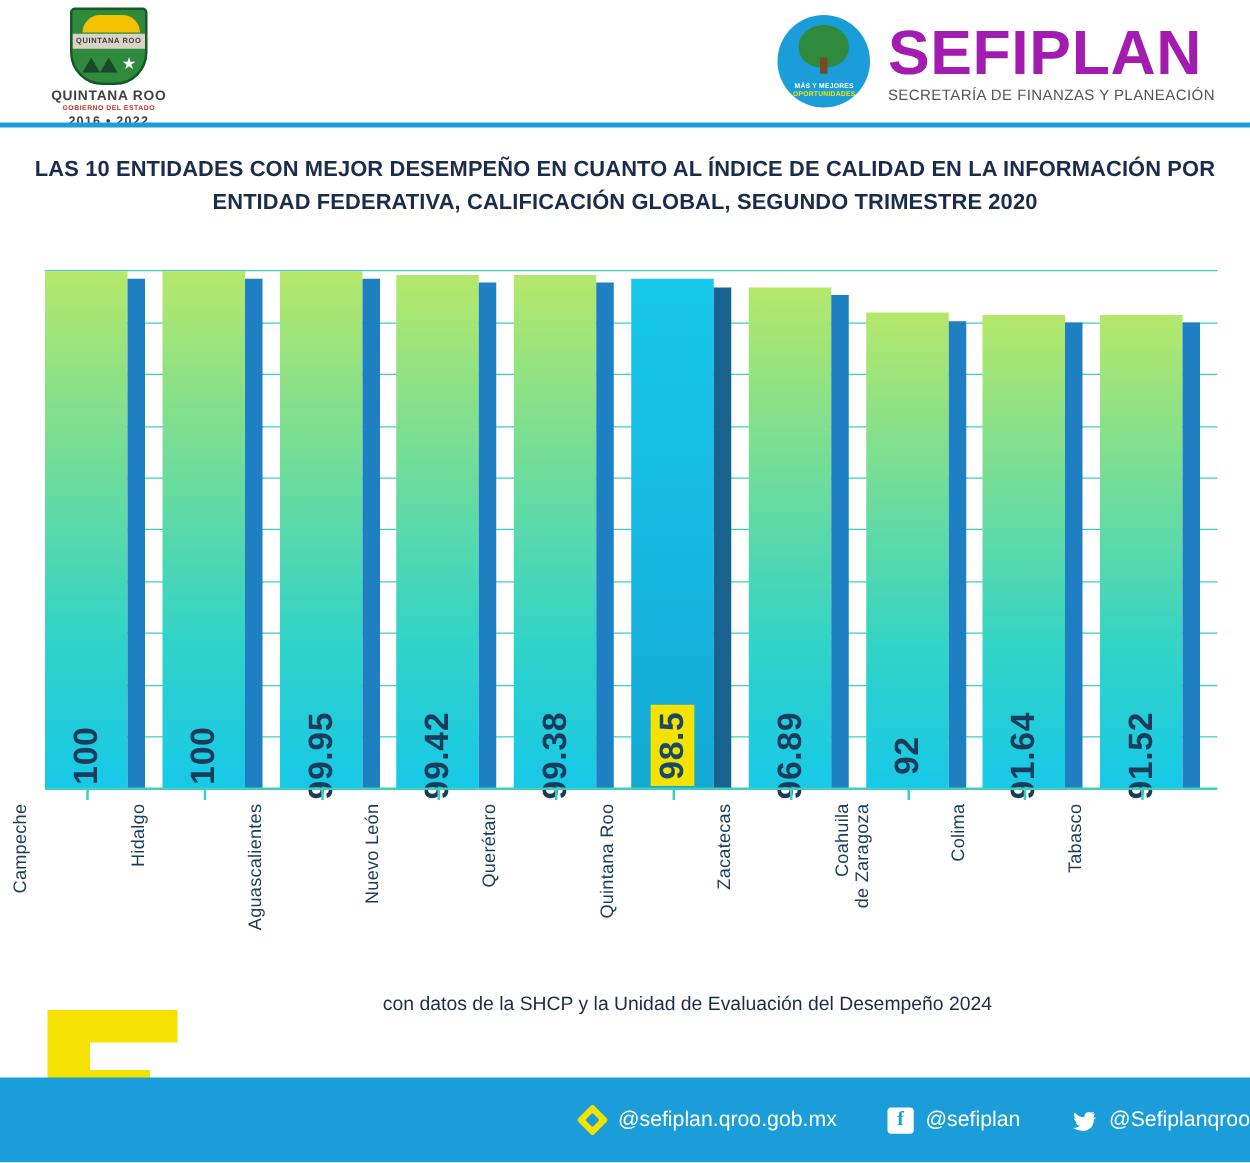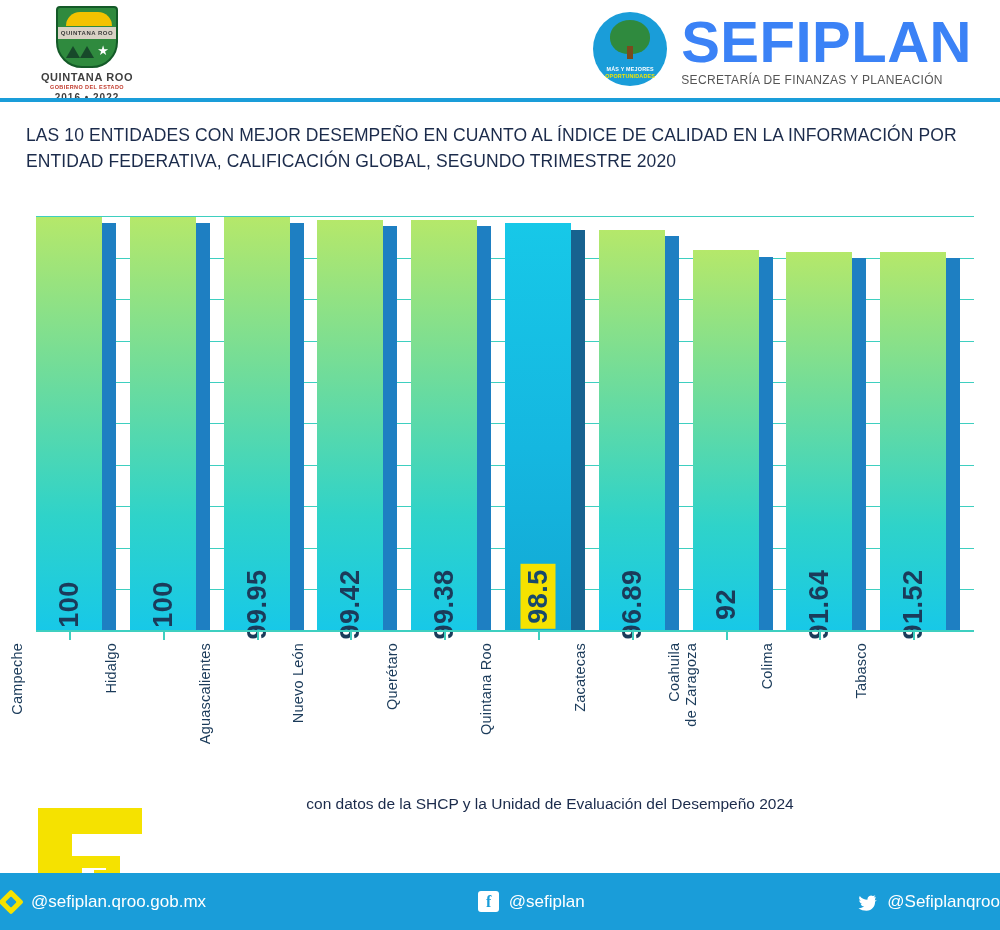"SEFIPLAN" .sef-word .big { color: #3b82f6 -> #a21caf; font-size: 58px -> 50px }
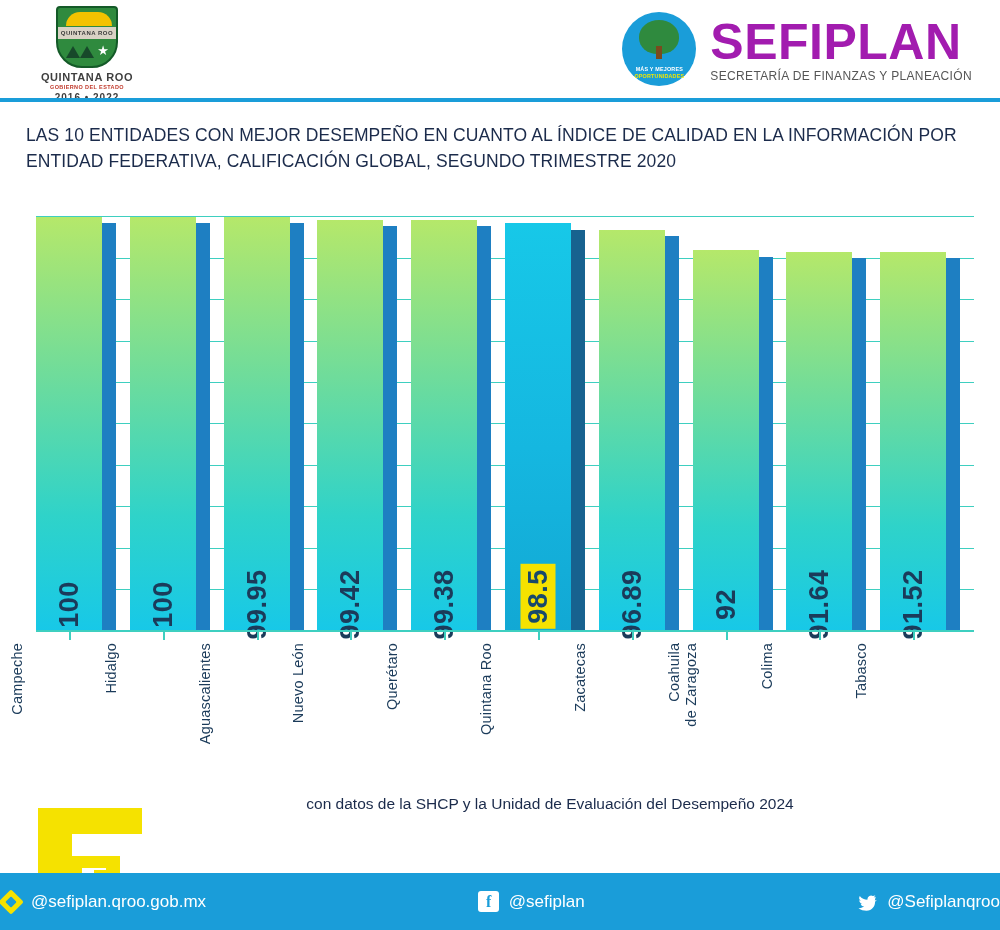"LAS 10 ENTIDADES CON MEJOR" .title { font-weight: normal -> bold; text-align: none -> center }
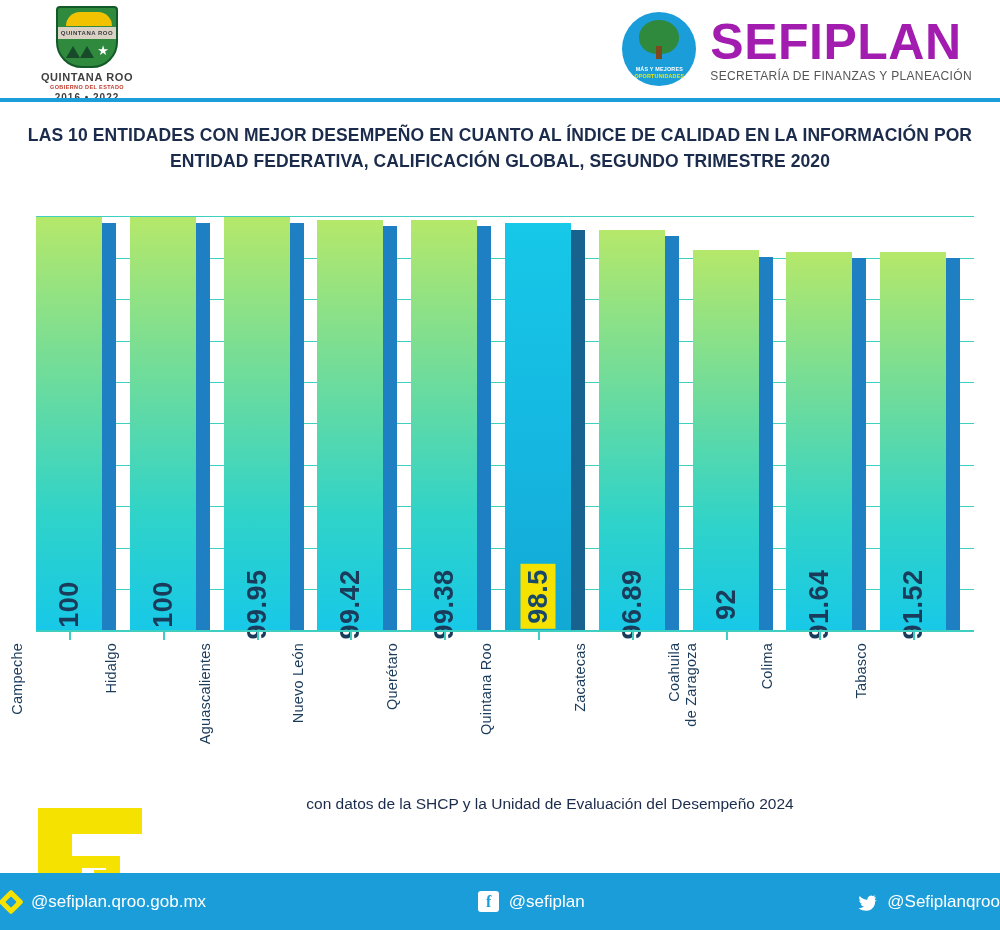"@sefiplan.qroo.gob.mx" .footer { height: 57px -> 68px; justify-content: space-between -> flex-end }
